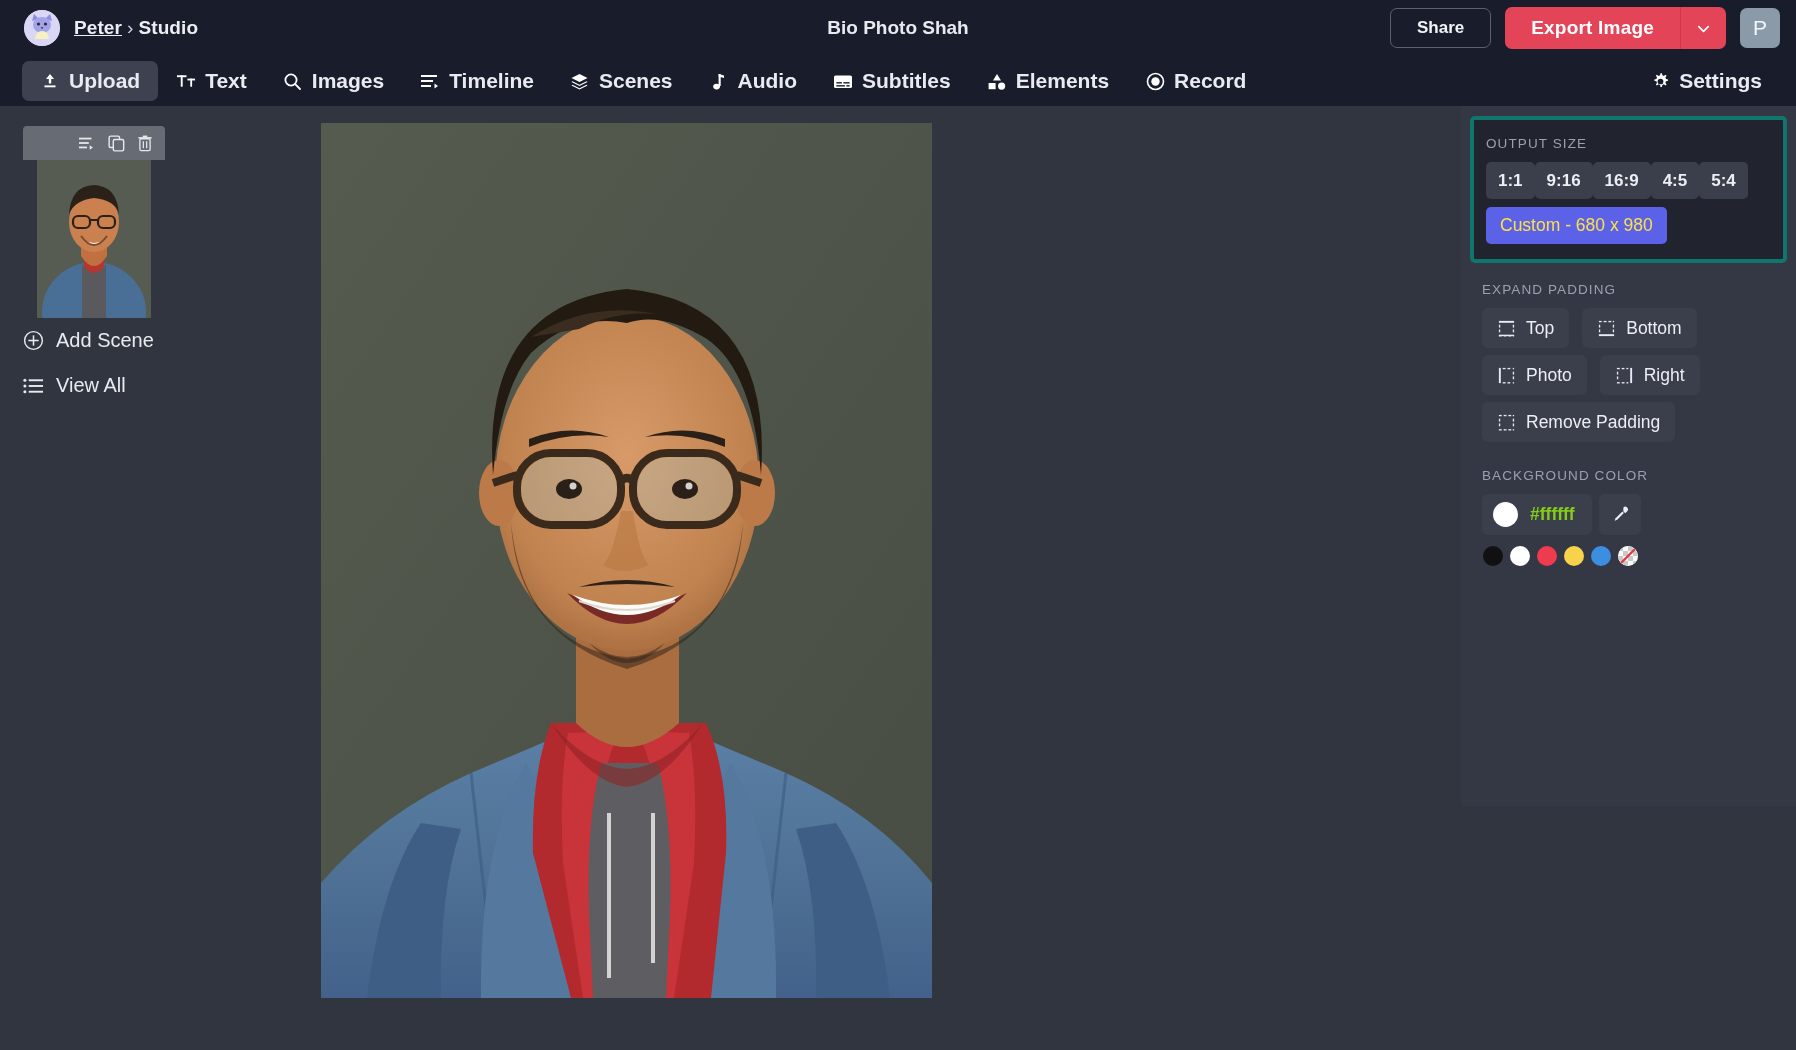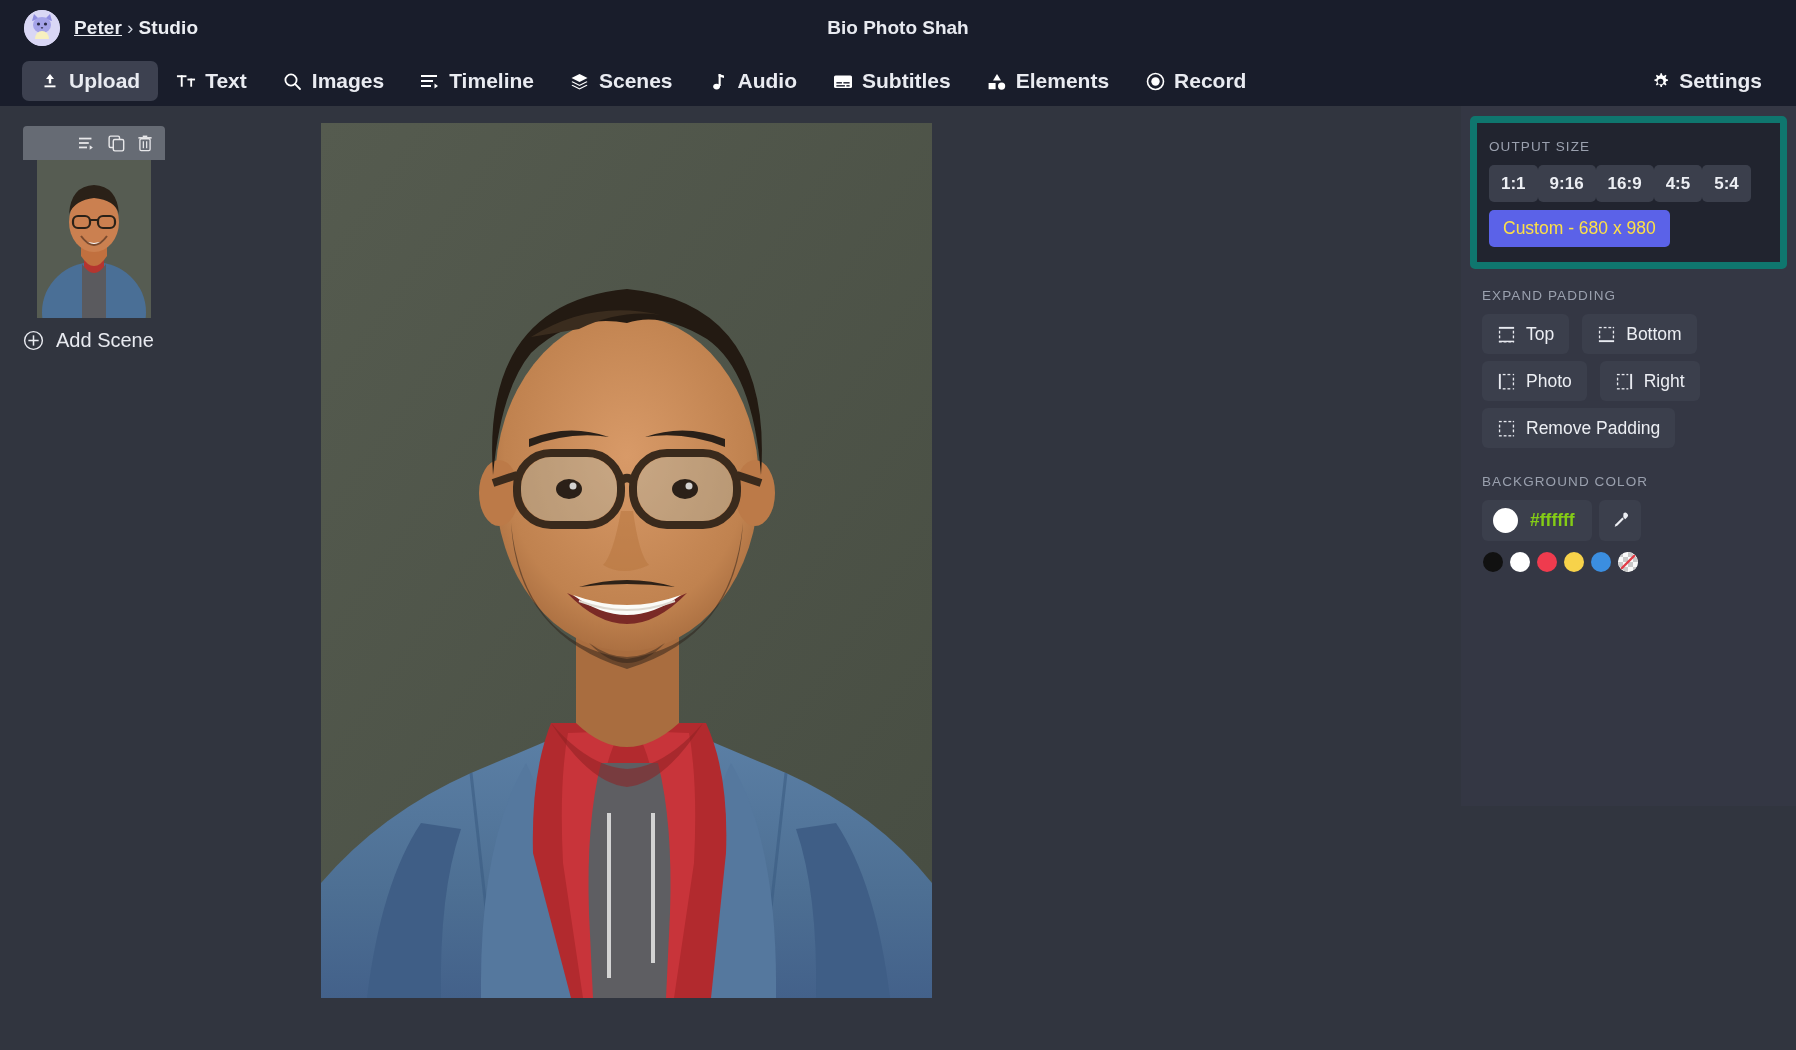"Share" div.top-right { html: none -> <div> <button>Share</button> <div> <button>Export Image</button> <button> <span> <svg> <path></path> </svg> </span> </button> </div> <button>P</button> </div> }
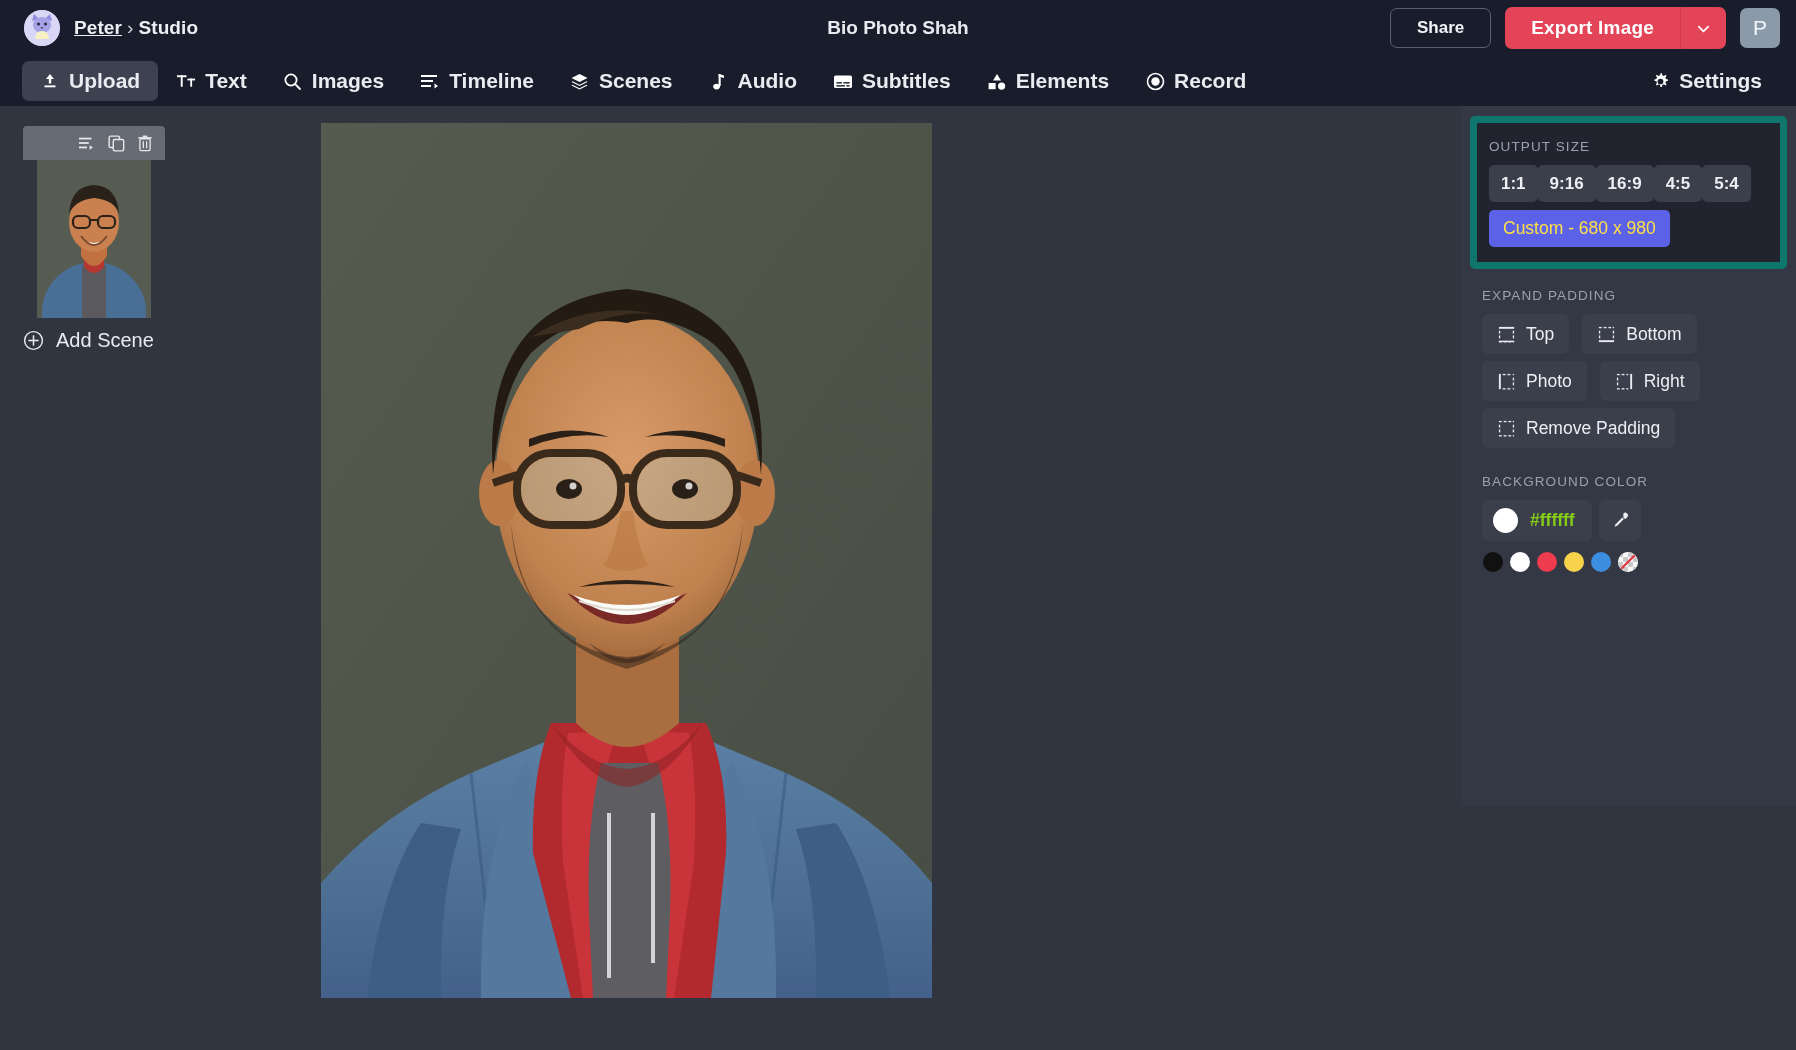"OUTPUT SIZE" .highlight-box { border: 7px solid #0f766e -> 4px solid #0f766e }
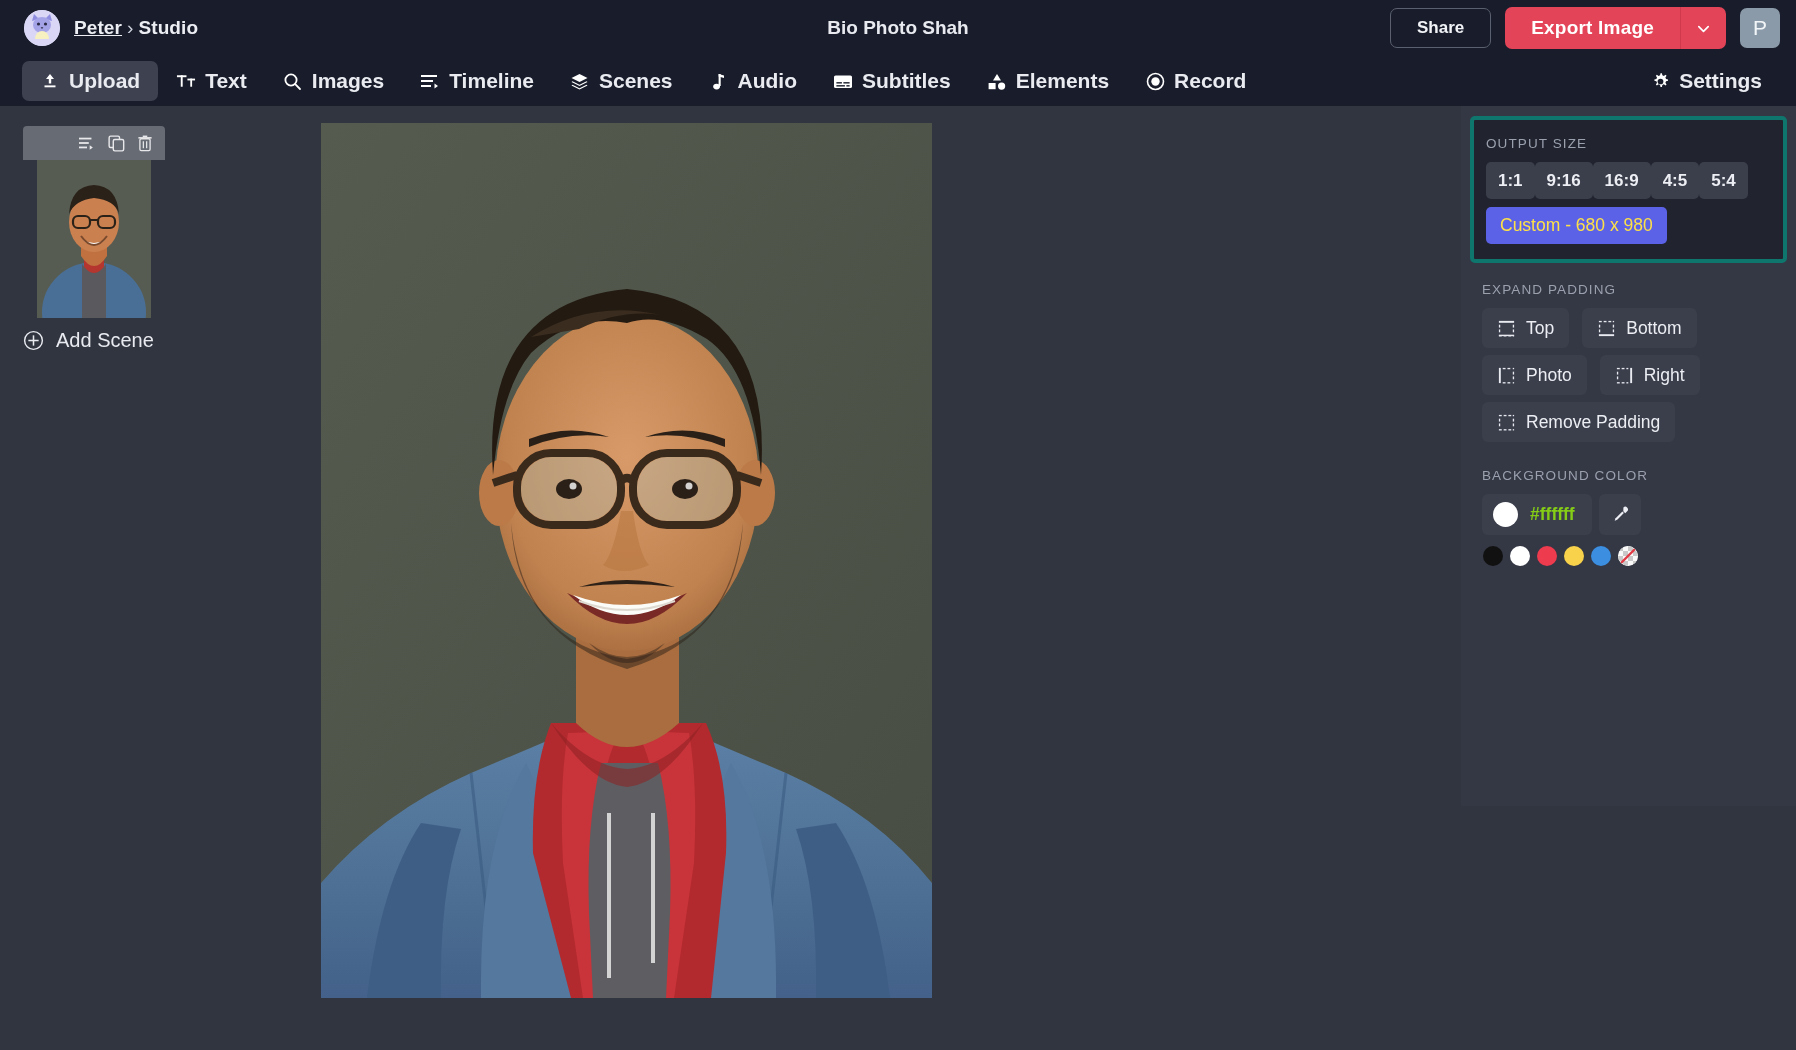"View All" div.sidebar-action { html: none -> <div> <span> <svg> <circle></circle> <circle></circle> <circle></circle> <rect></rect> <rect></rect> <rect></rect> </svg> </span> <span>View All</span> </div> }
